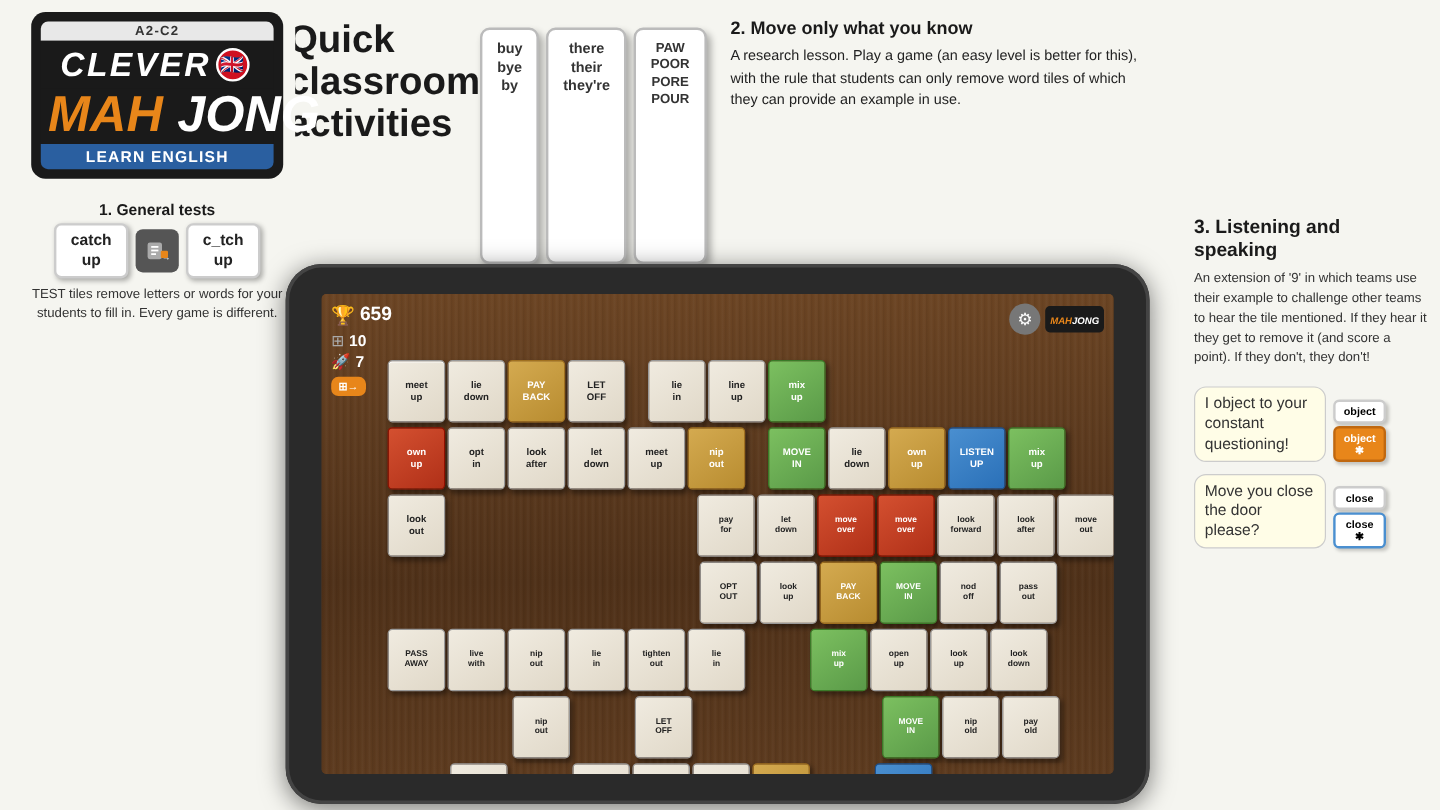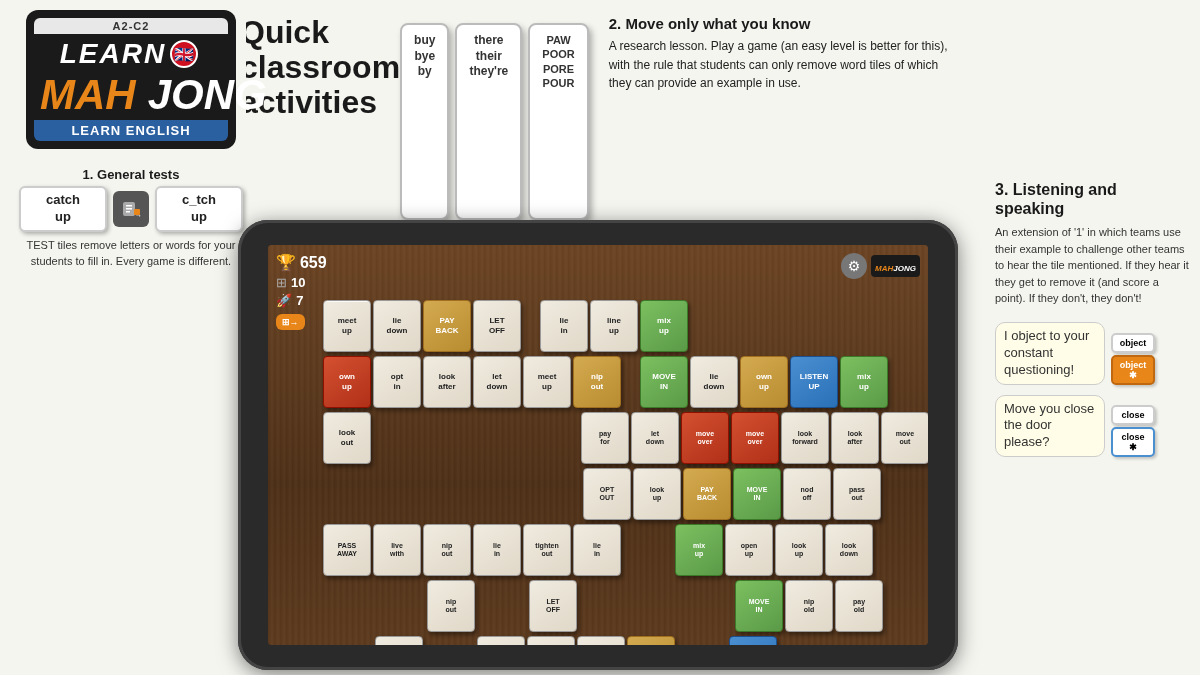"LEARN" span.logo-clever-text { text: LEARN -> CLEVER }
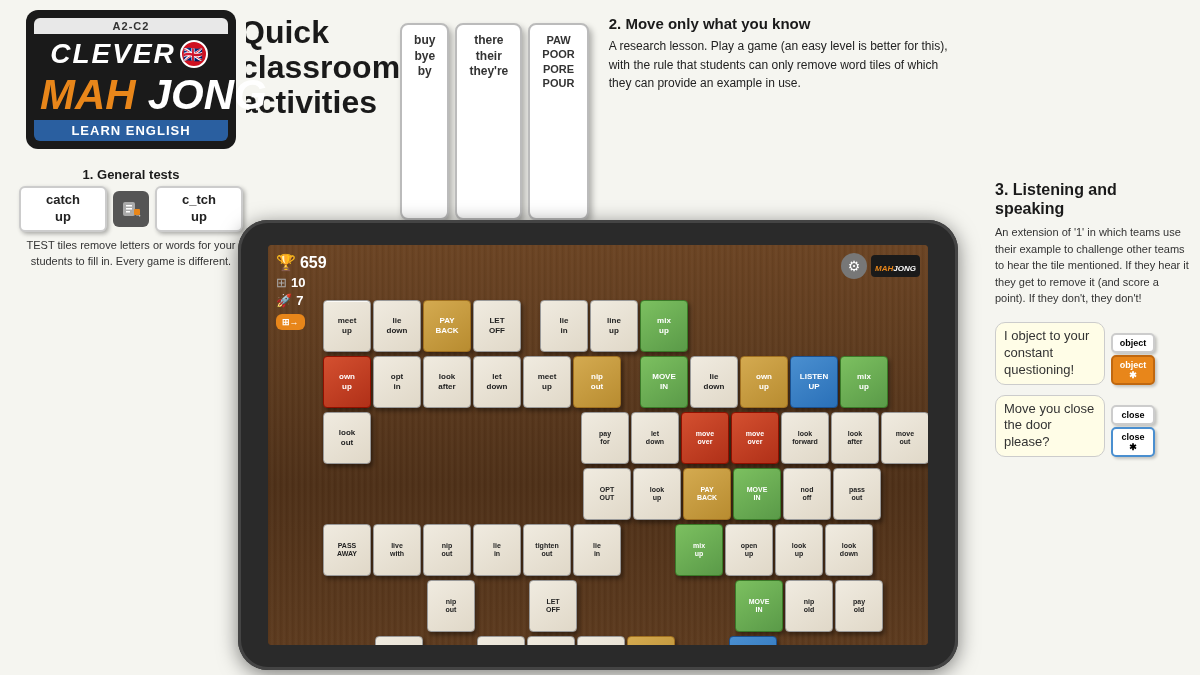"catch" .tile-small { padding: 4px 25px -> 4px 12px }
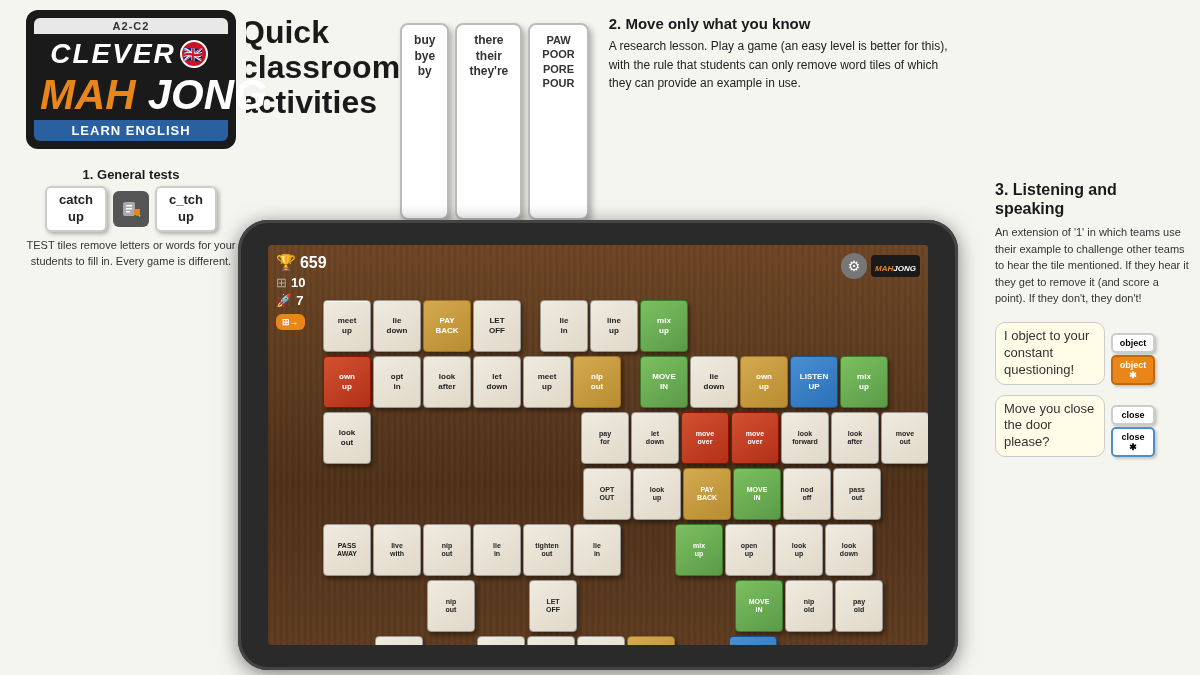"An extension of '1' in" div.listen-text { text: '1' -> '9' }
